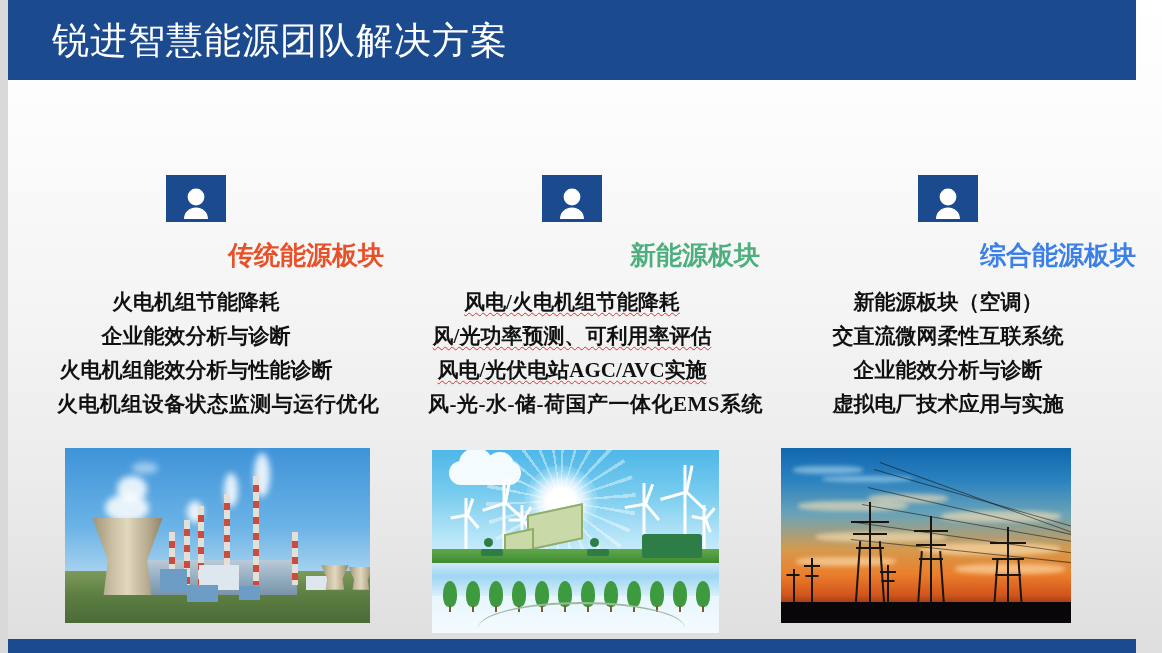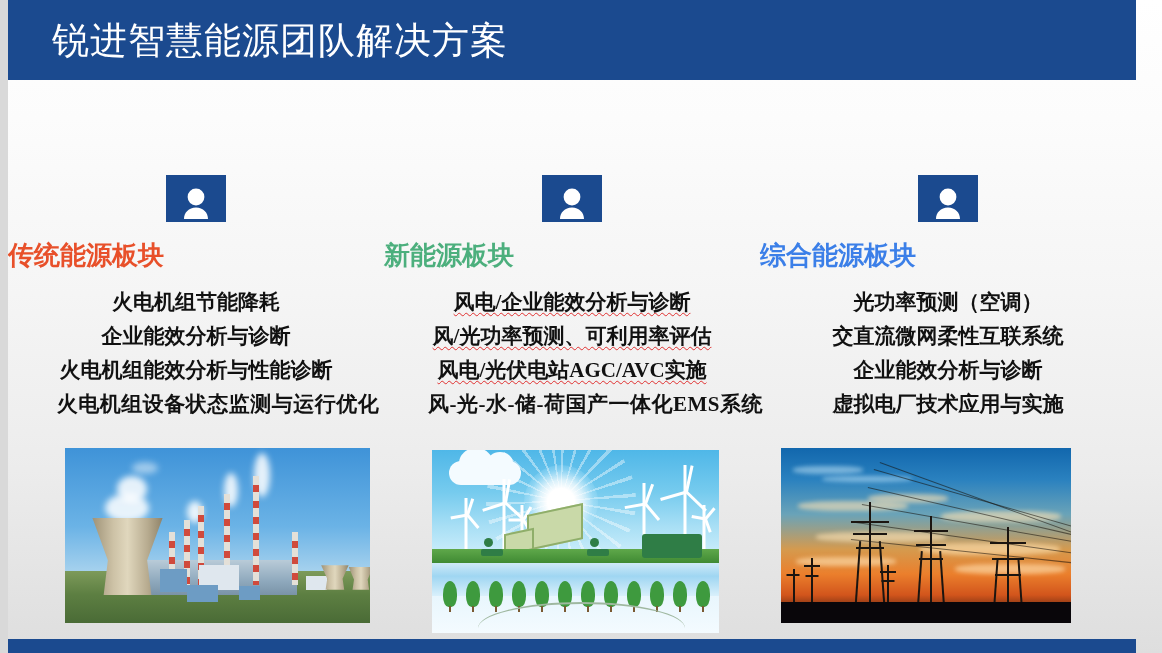"传统能源板块" .col-title { text-align: left -> right }
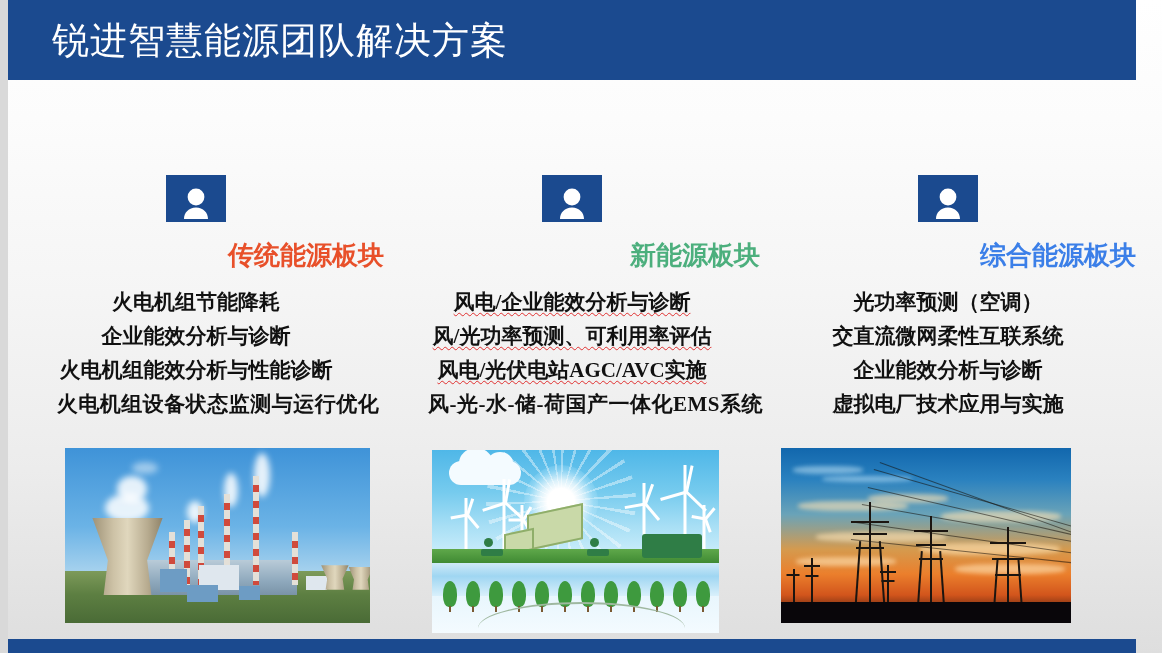"风电/企业能效分析与诊断" div.list-item { text: /企业能效分析与诊断 -> /火电机组节能降耗 }
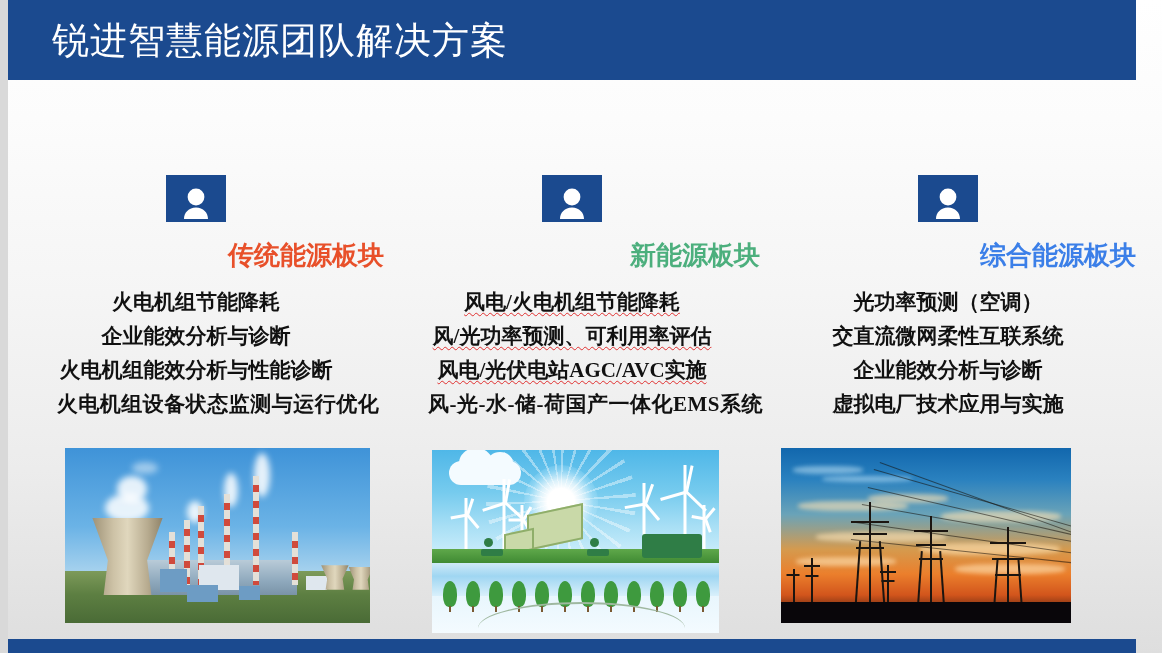"光功率预测（空调）" div.list-item { text: 光功率预测 -> 新能源板块 }
